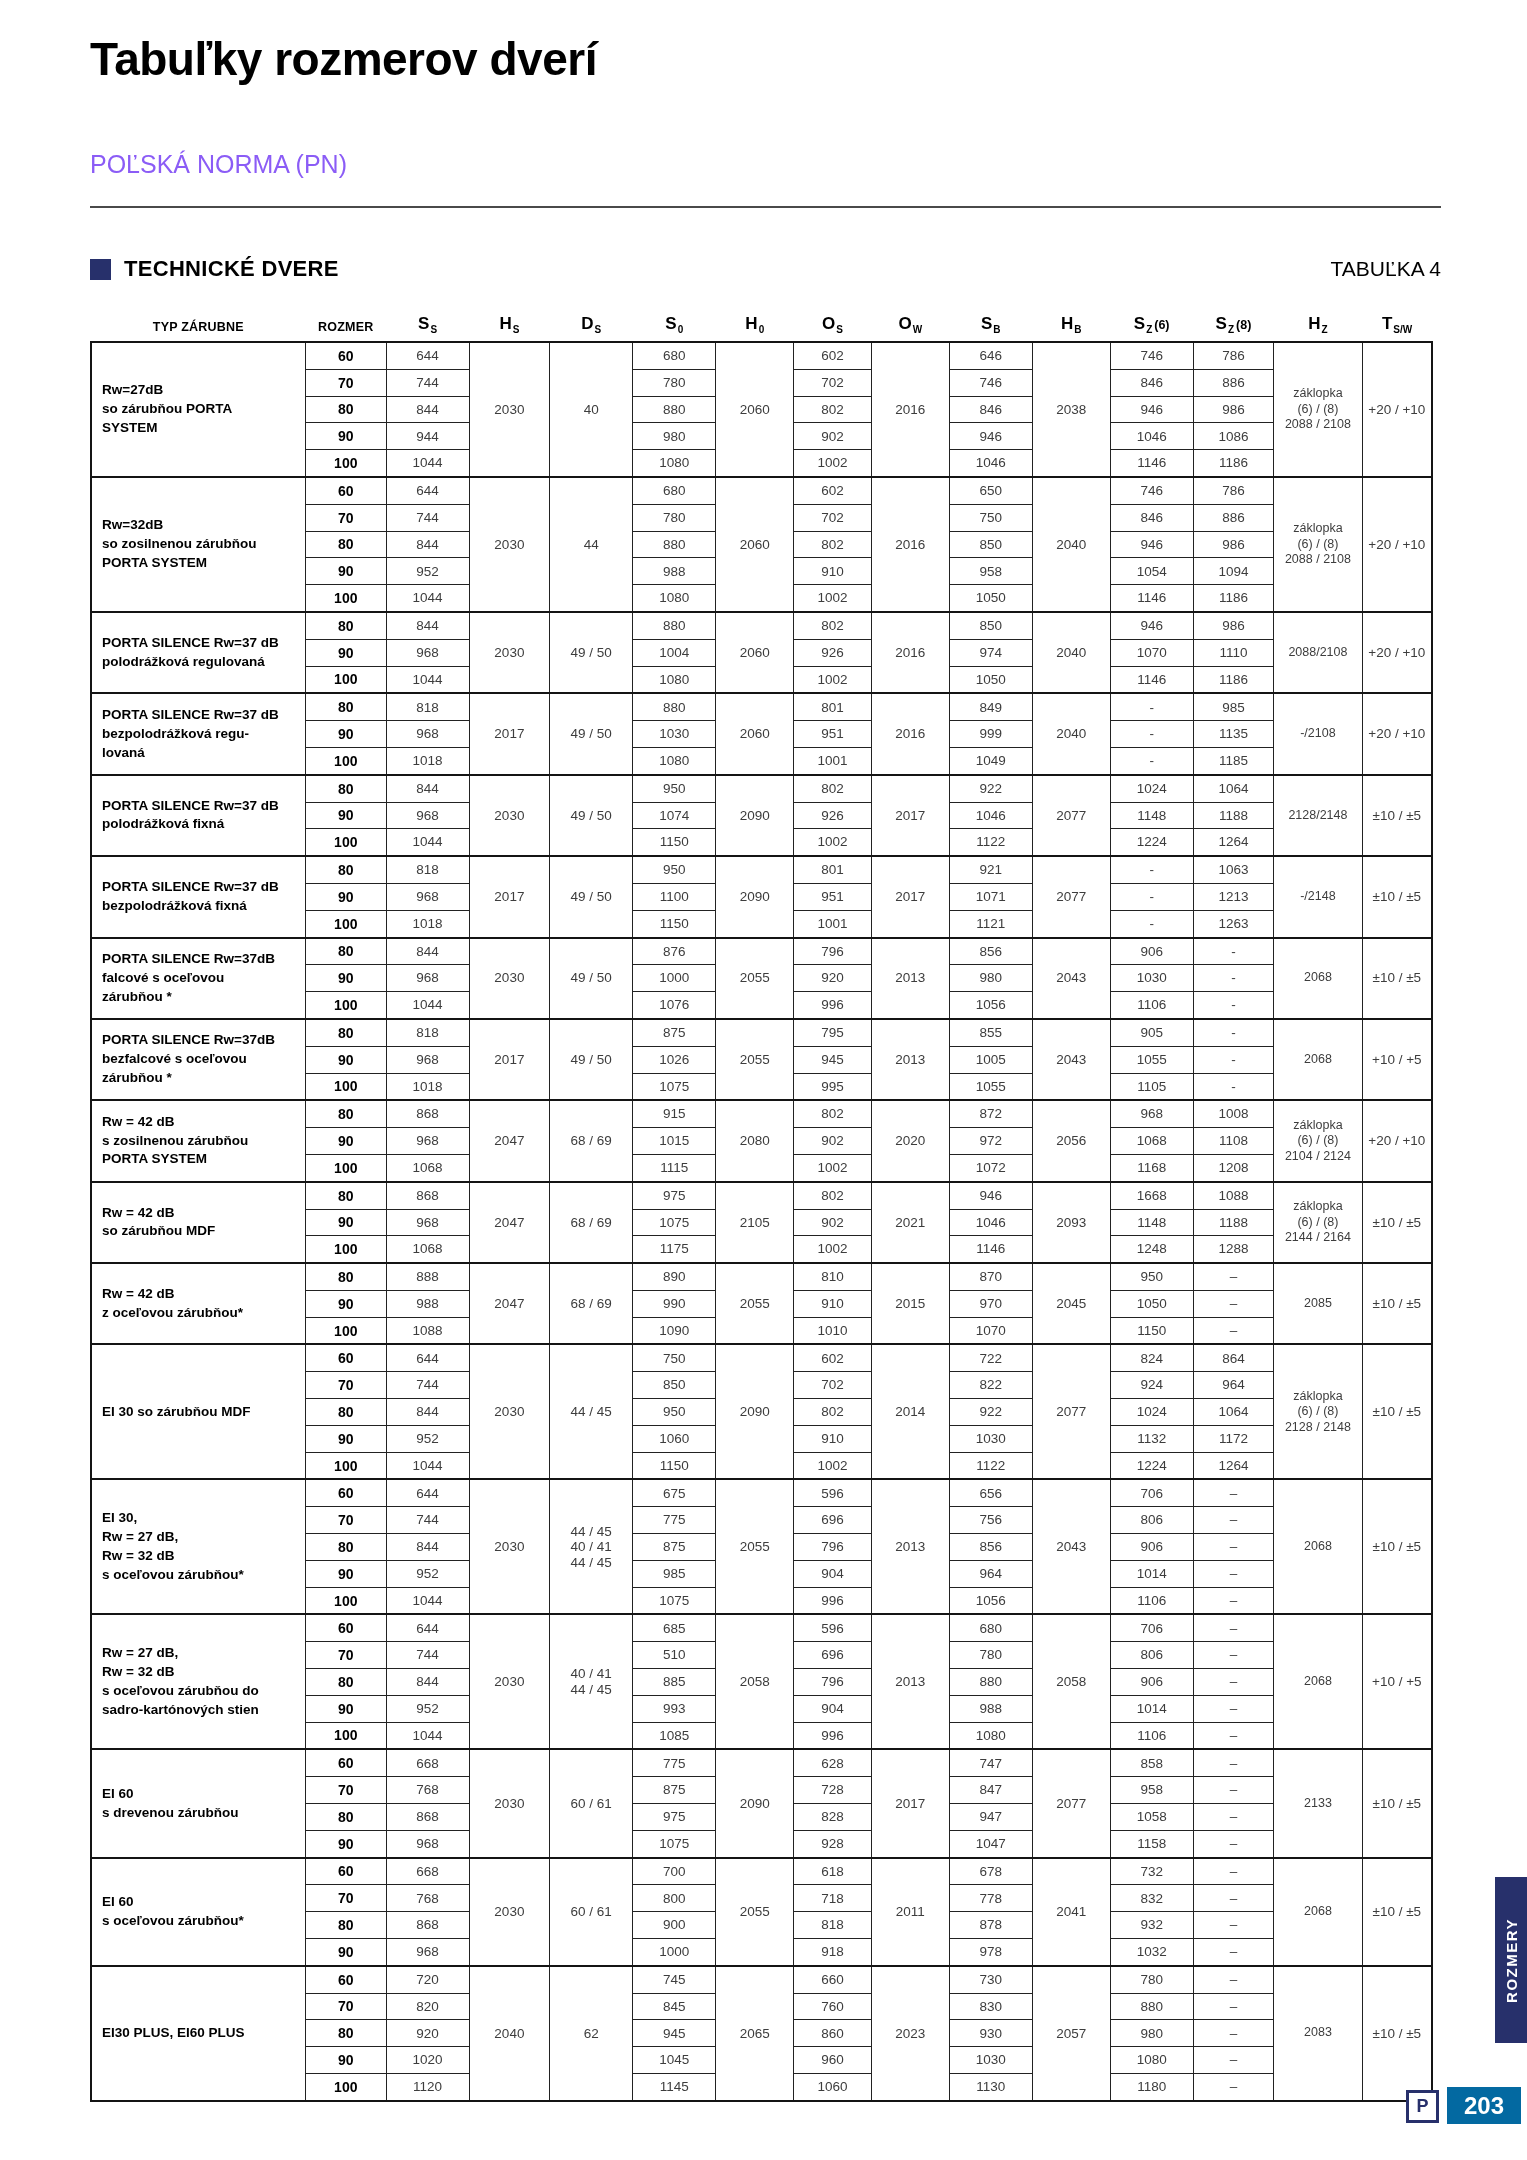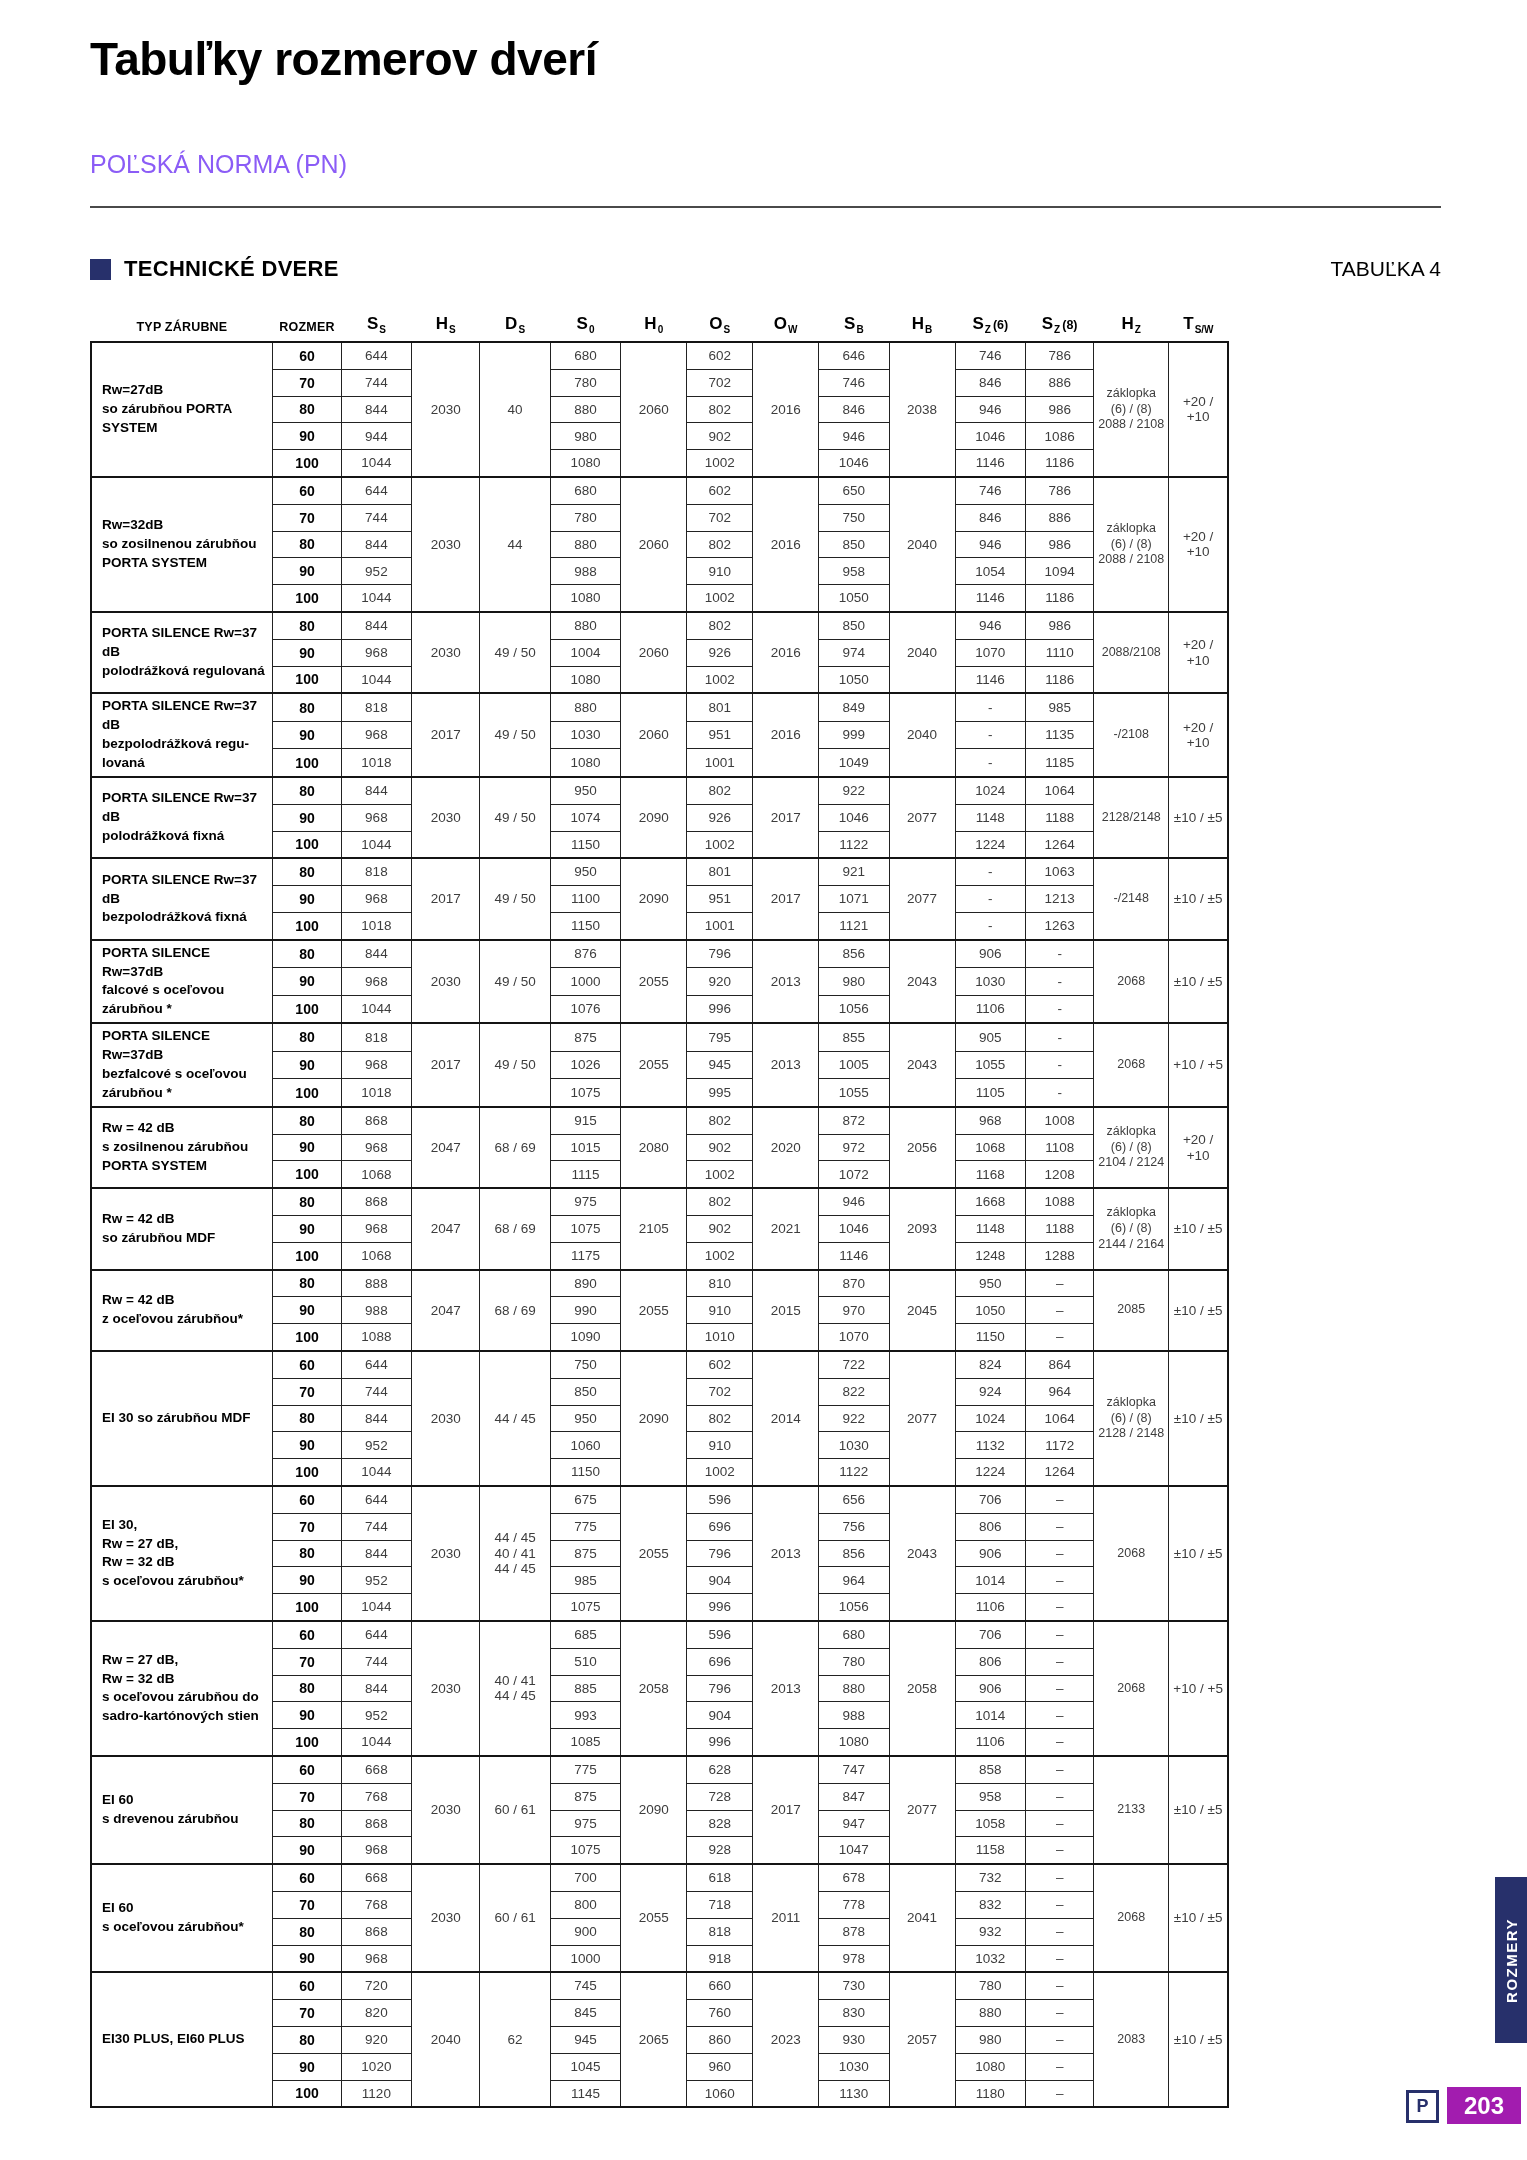"TYP ZÁRUBNE" table.dim { width: 1139px -> 1343px }
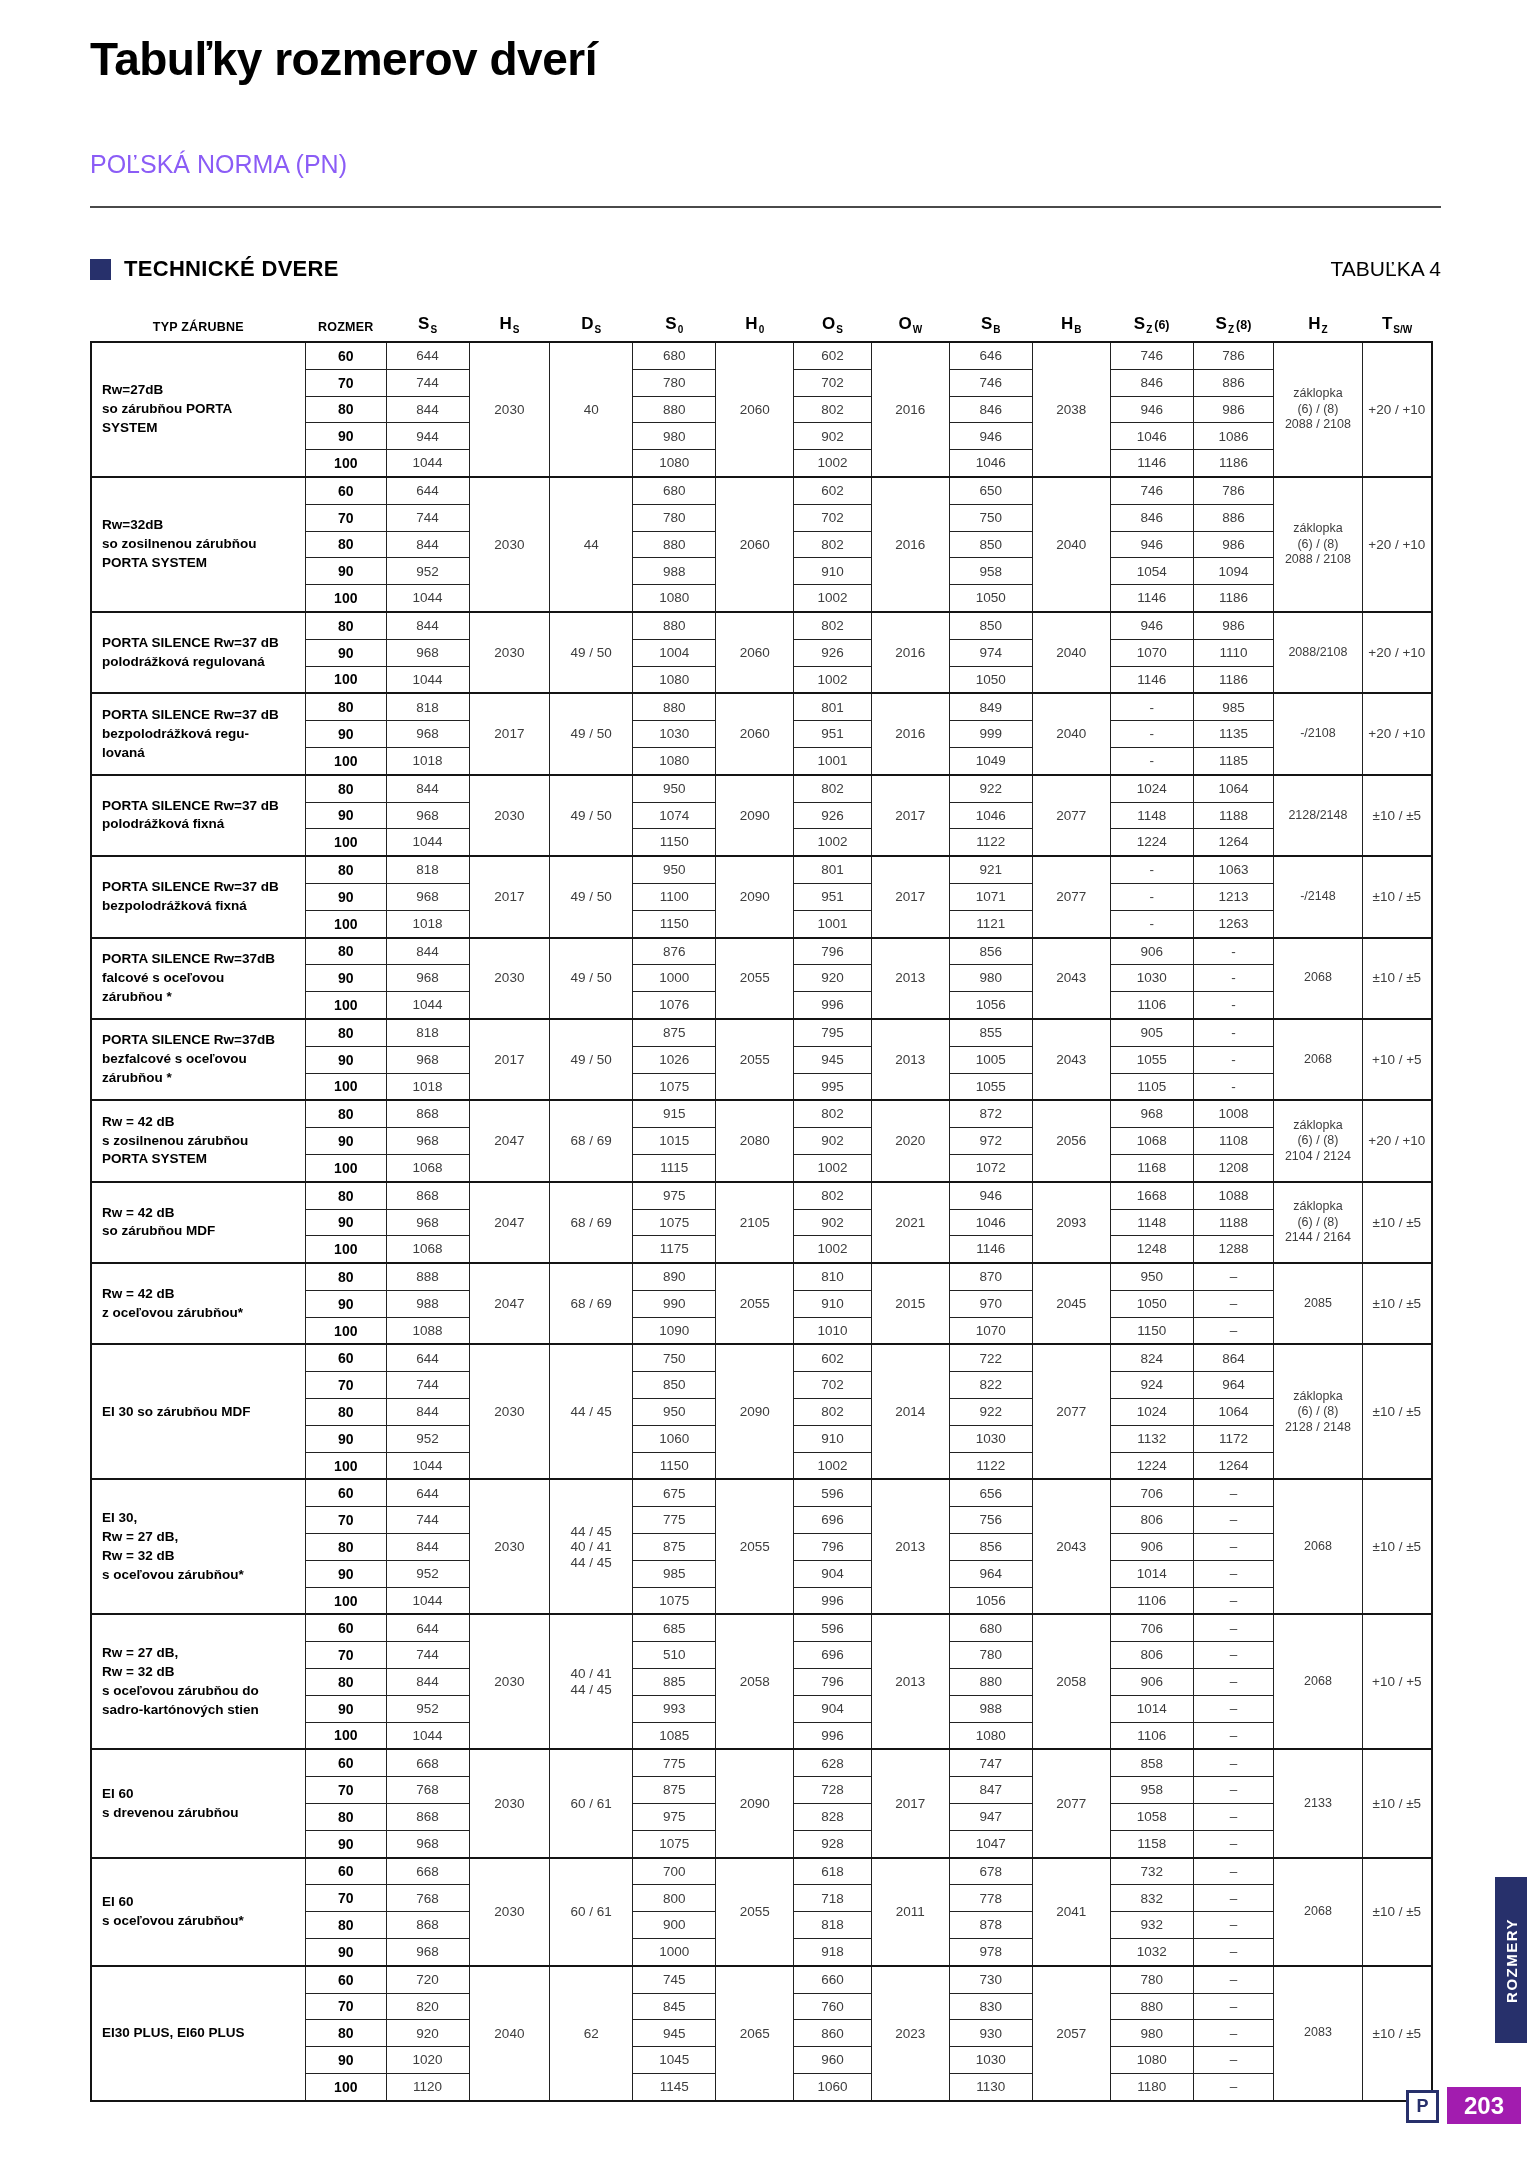"203" .page-num { background: #a21caf -> #0369a1 }
